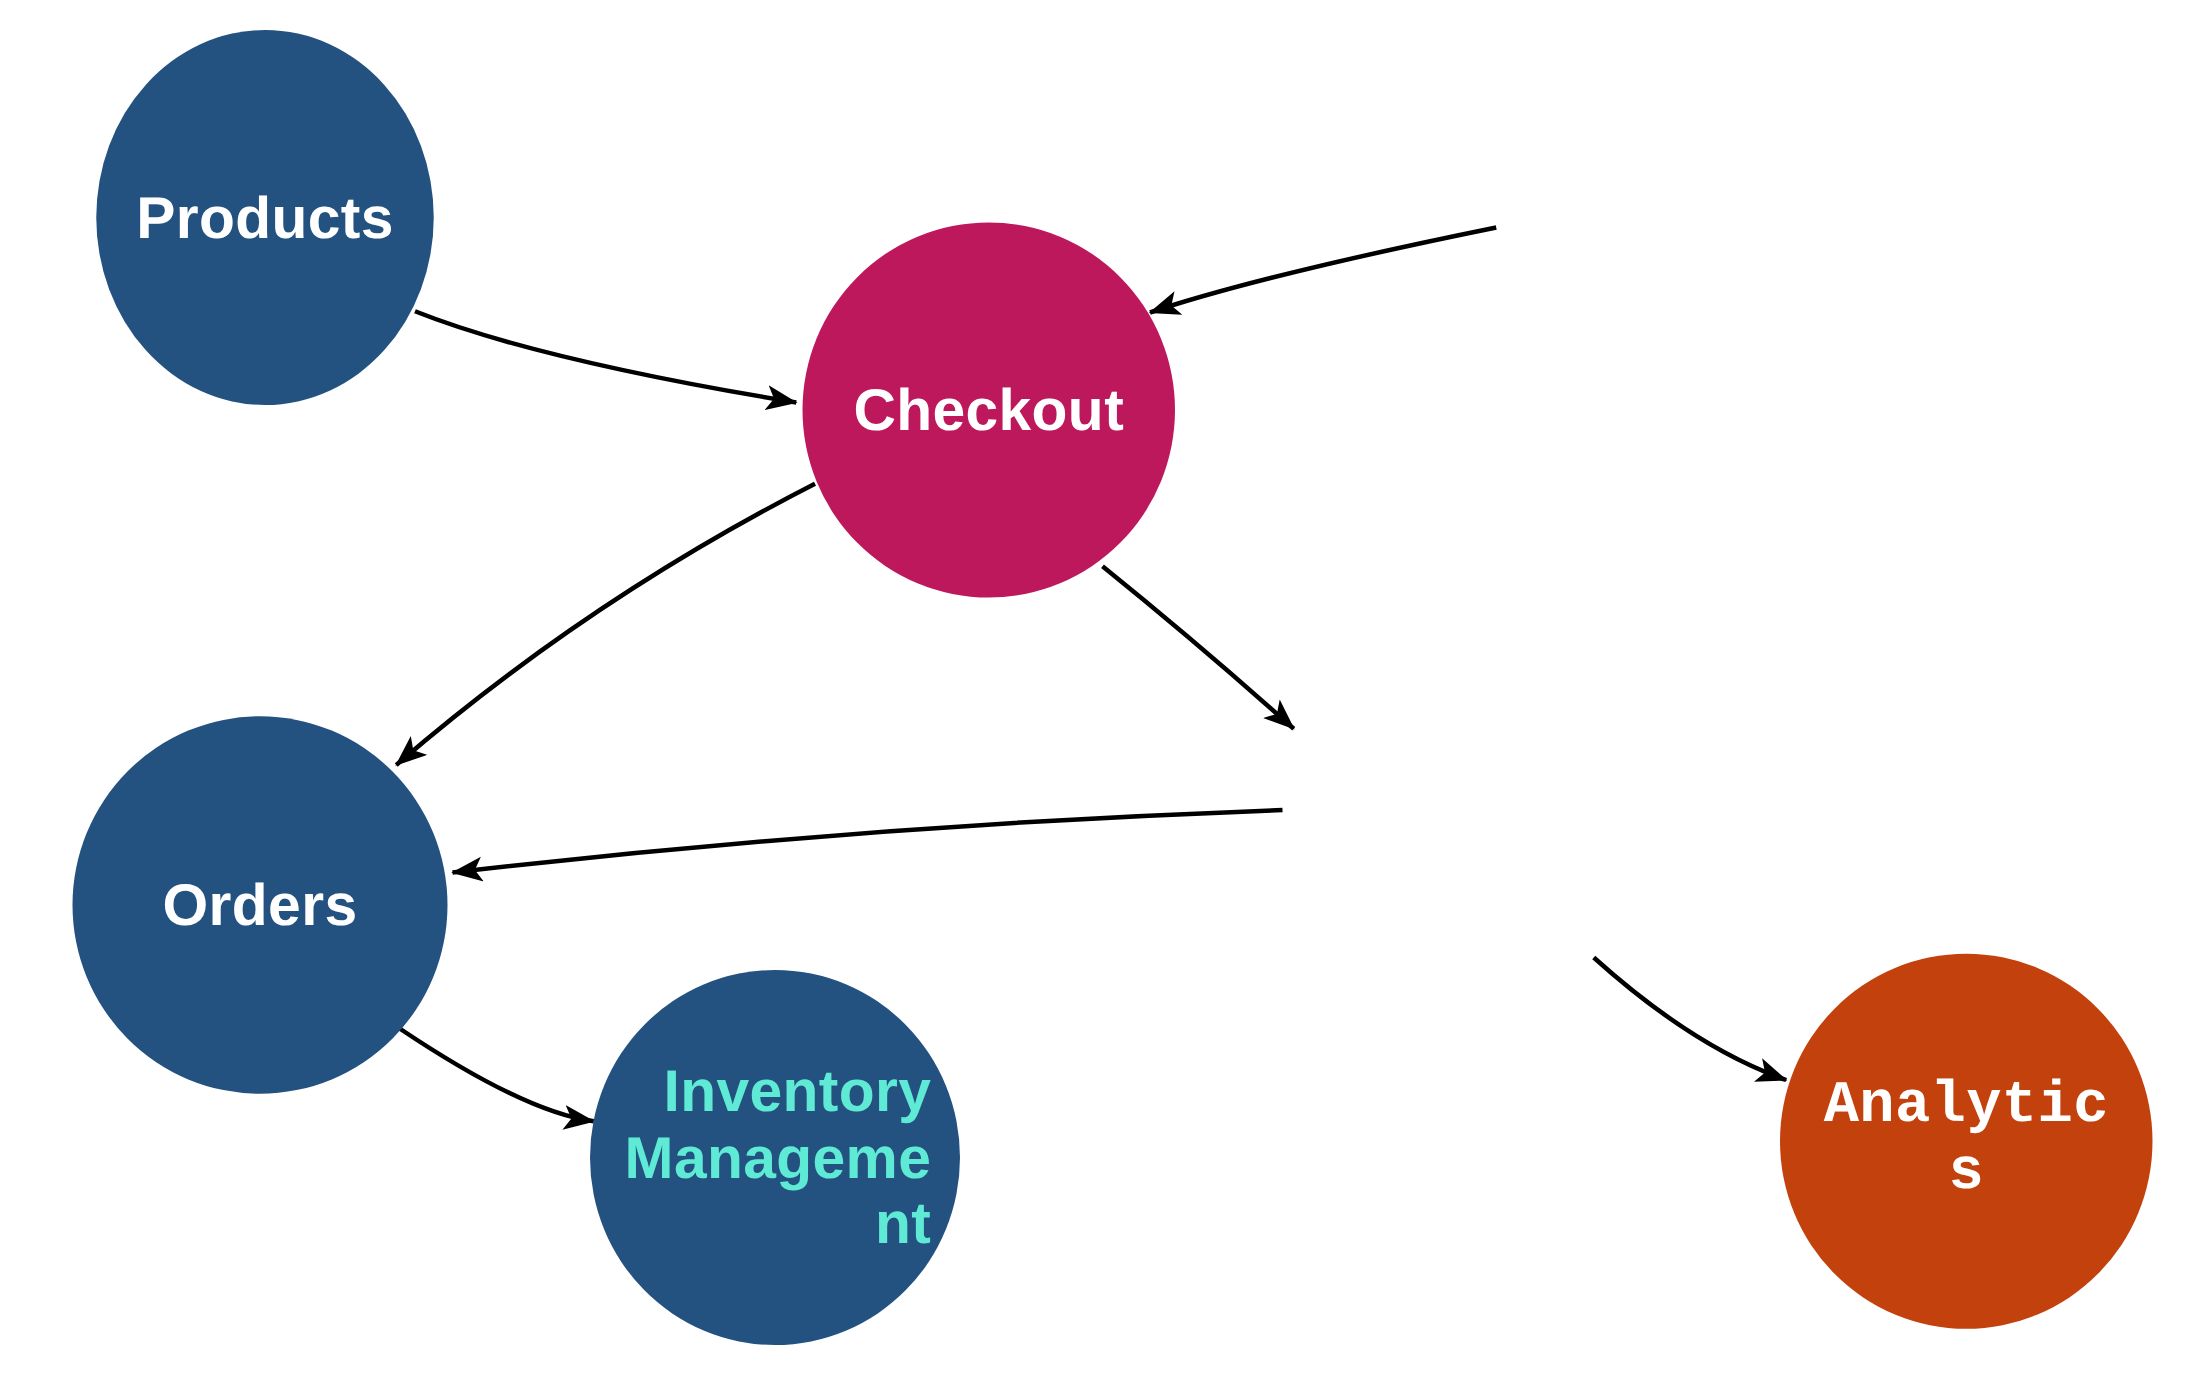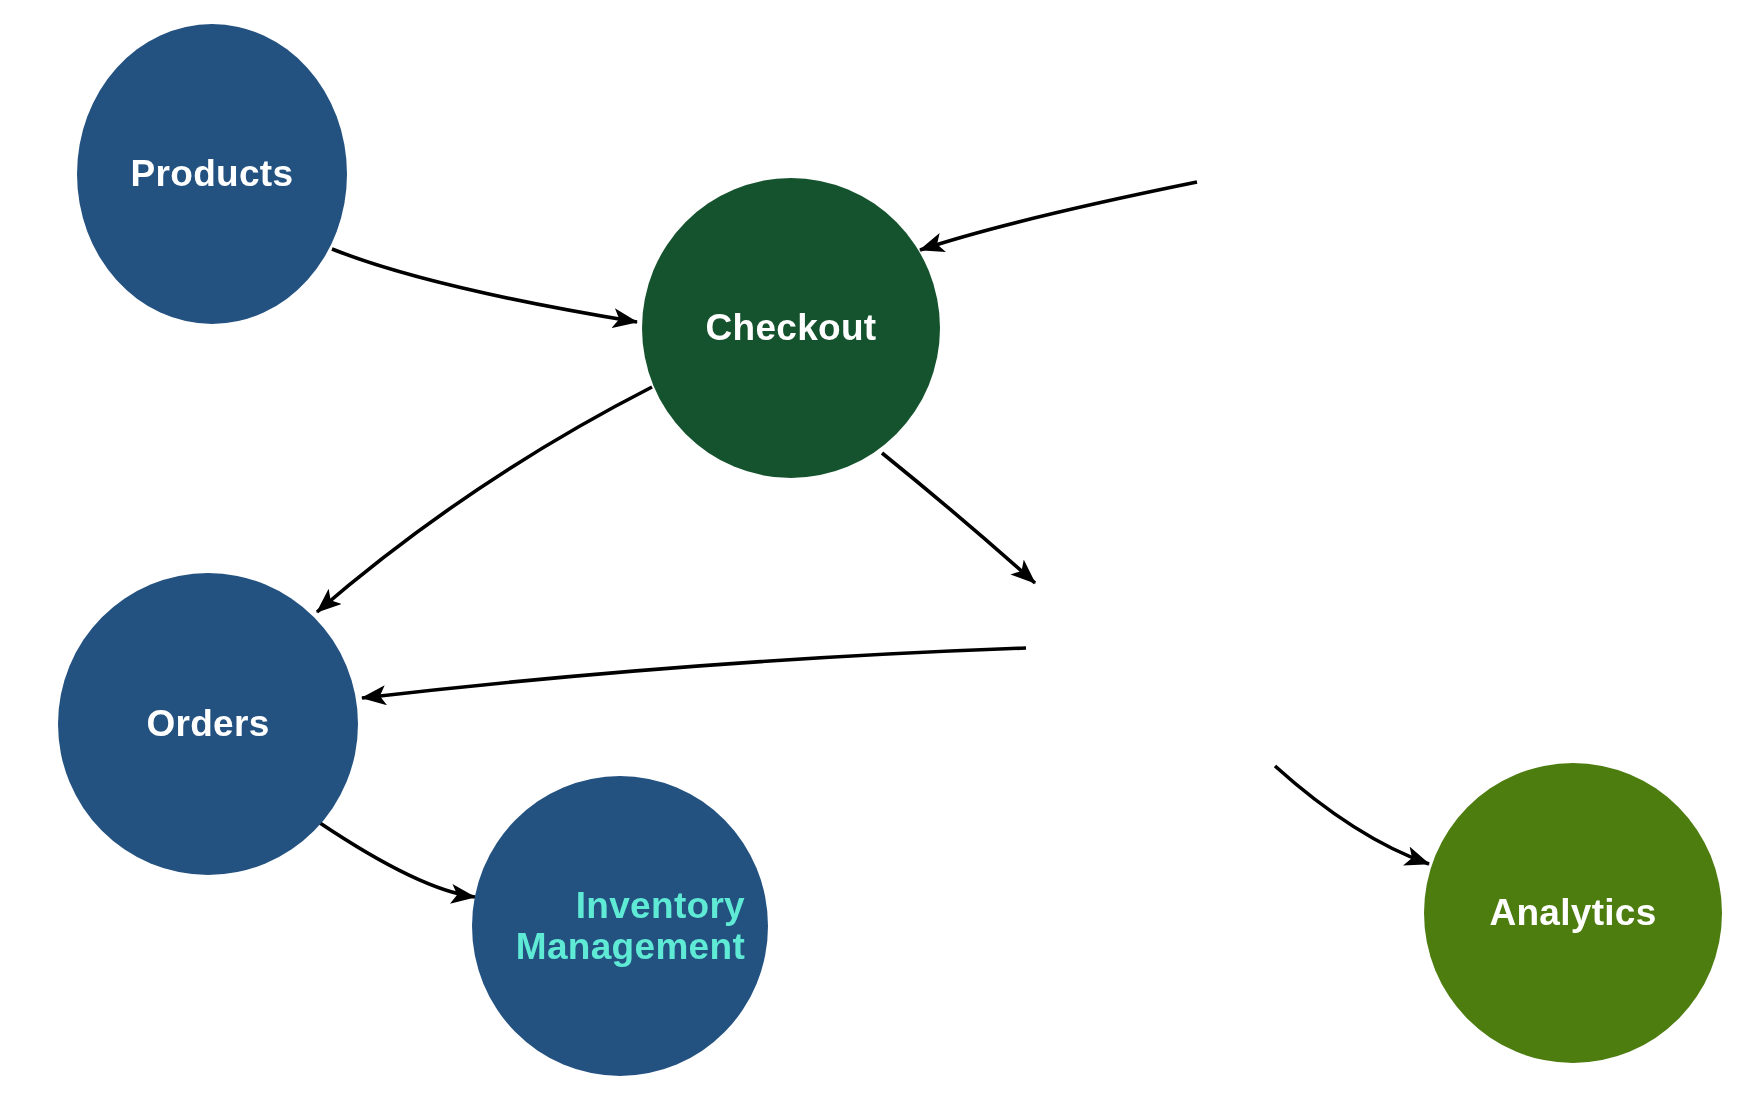"Products" .node .label { font-size: 37px -> 47px }
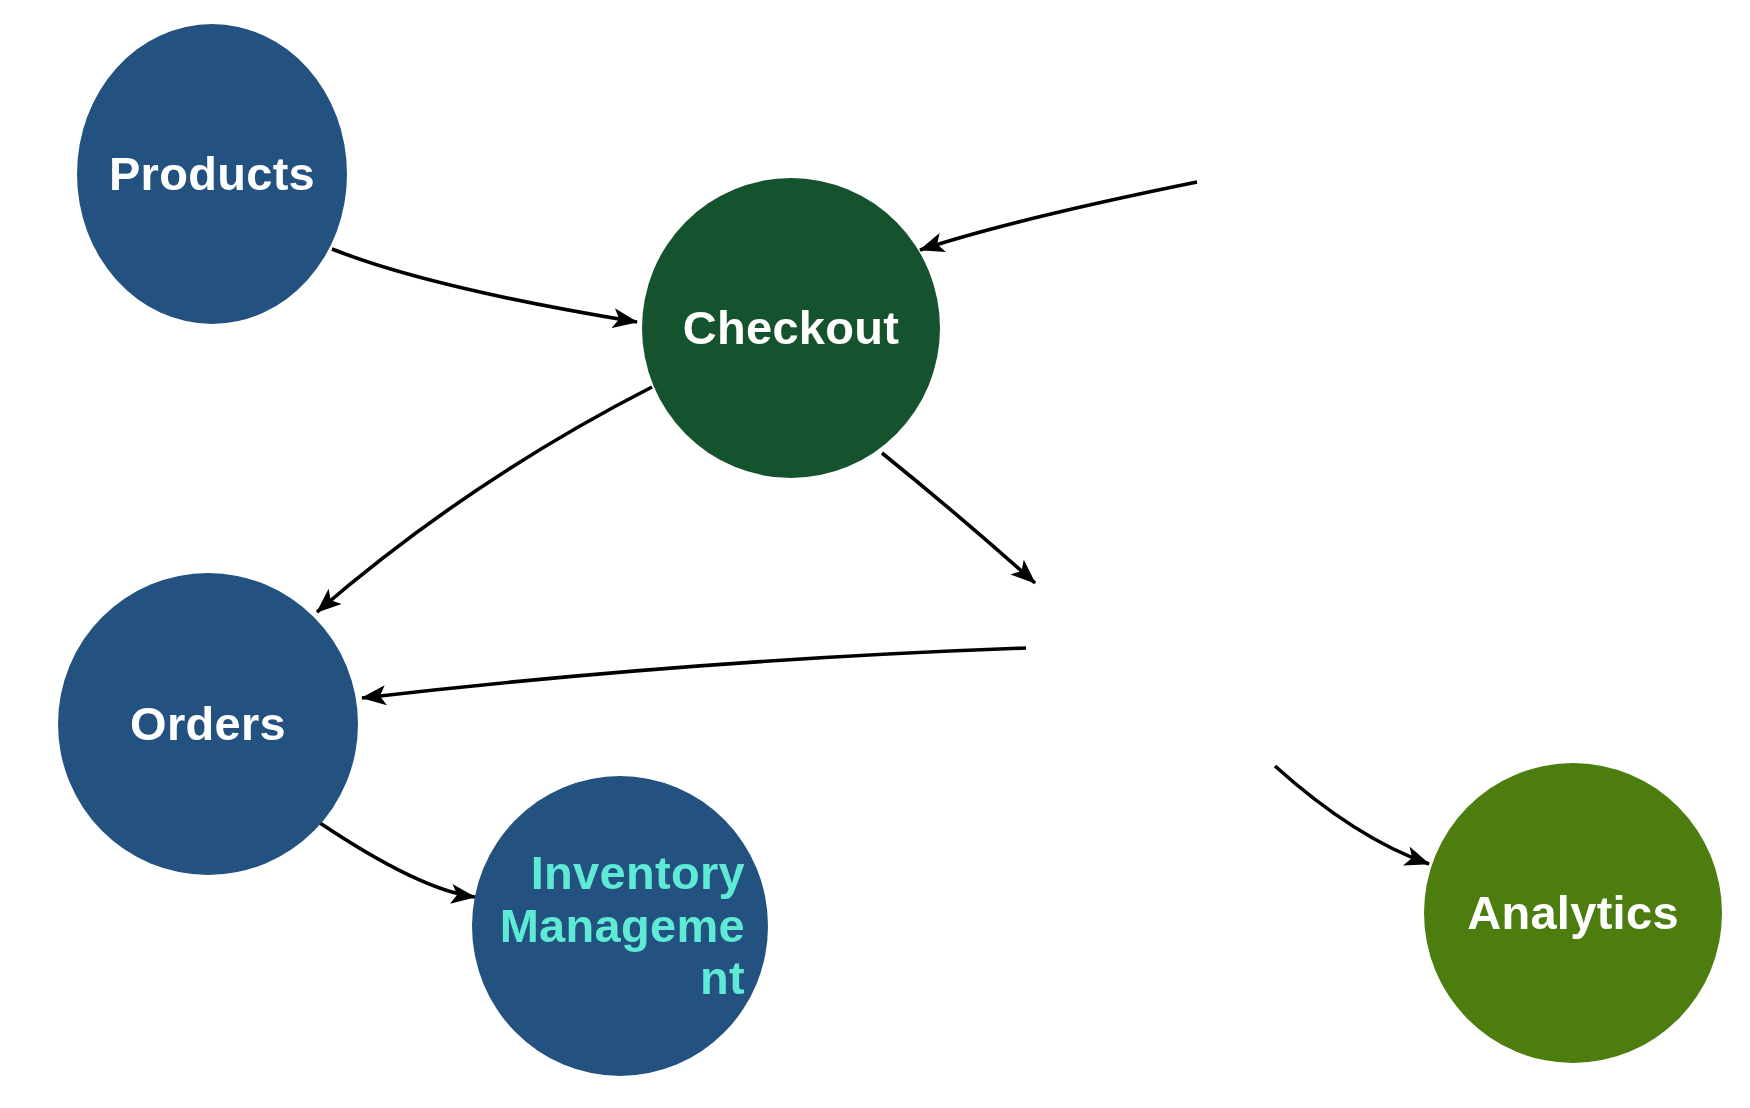"Checkout" div.node { background: #14532d -> #be185d }
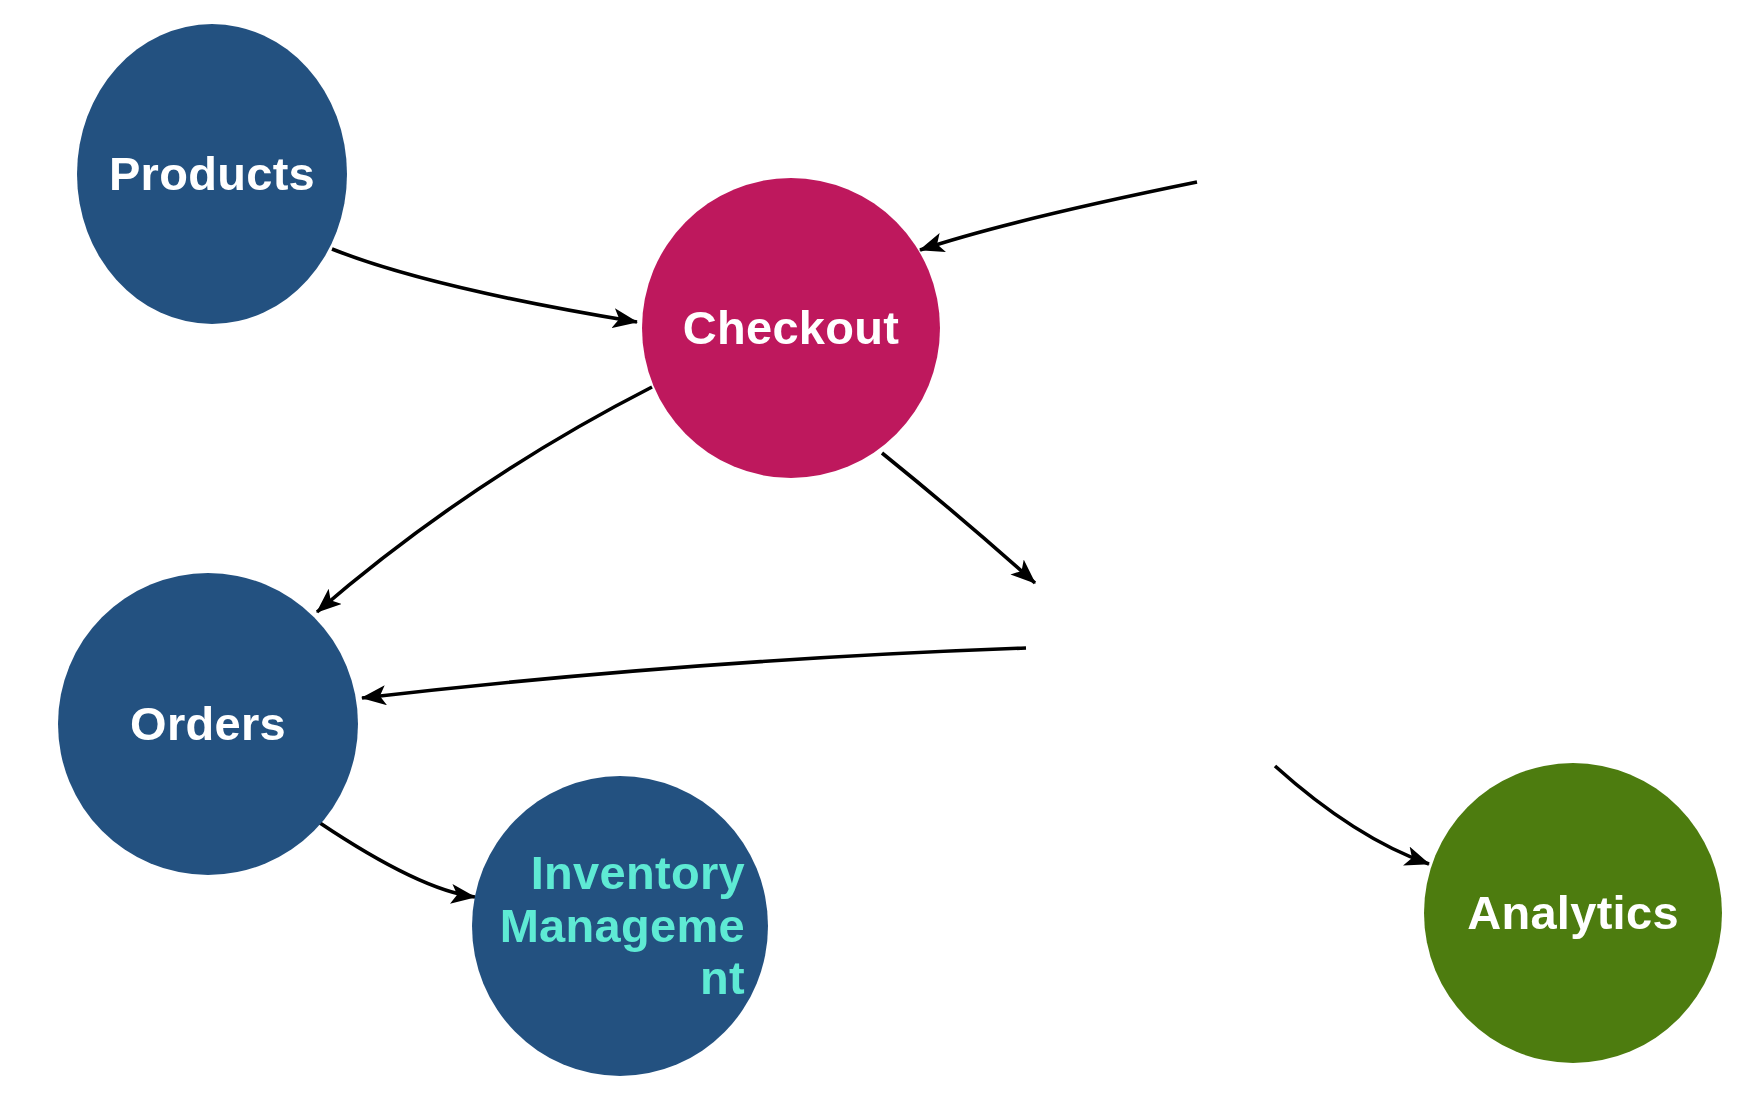"Analytics" div.node { background: #4d7c0f -> #c2410c; font-family: none -> Liberation Mono, monospace }
